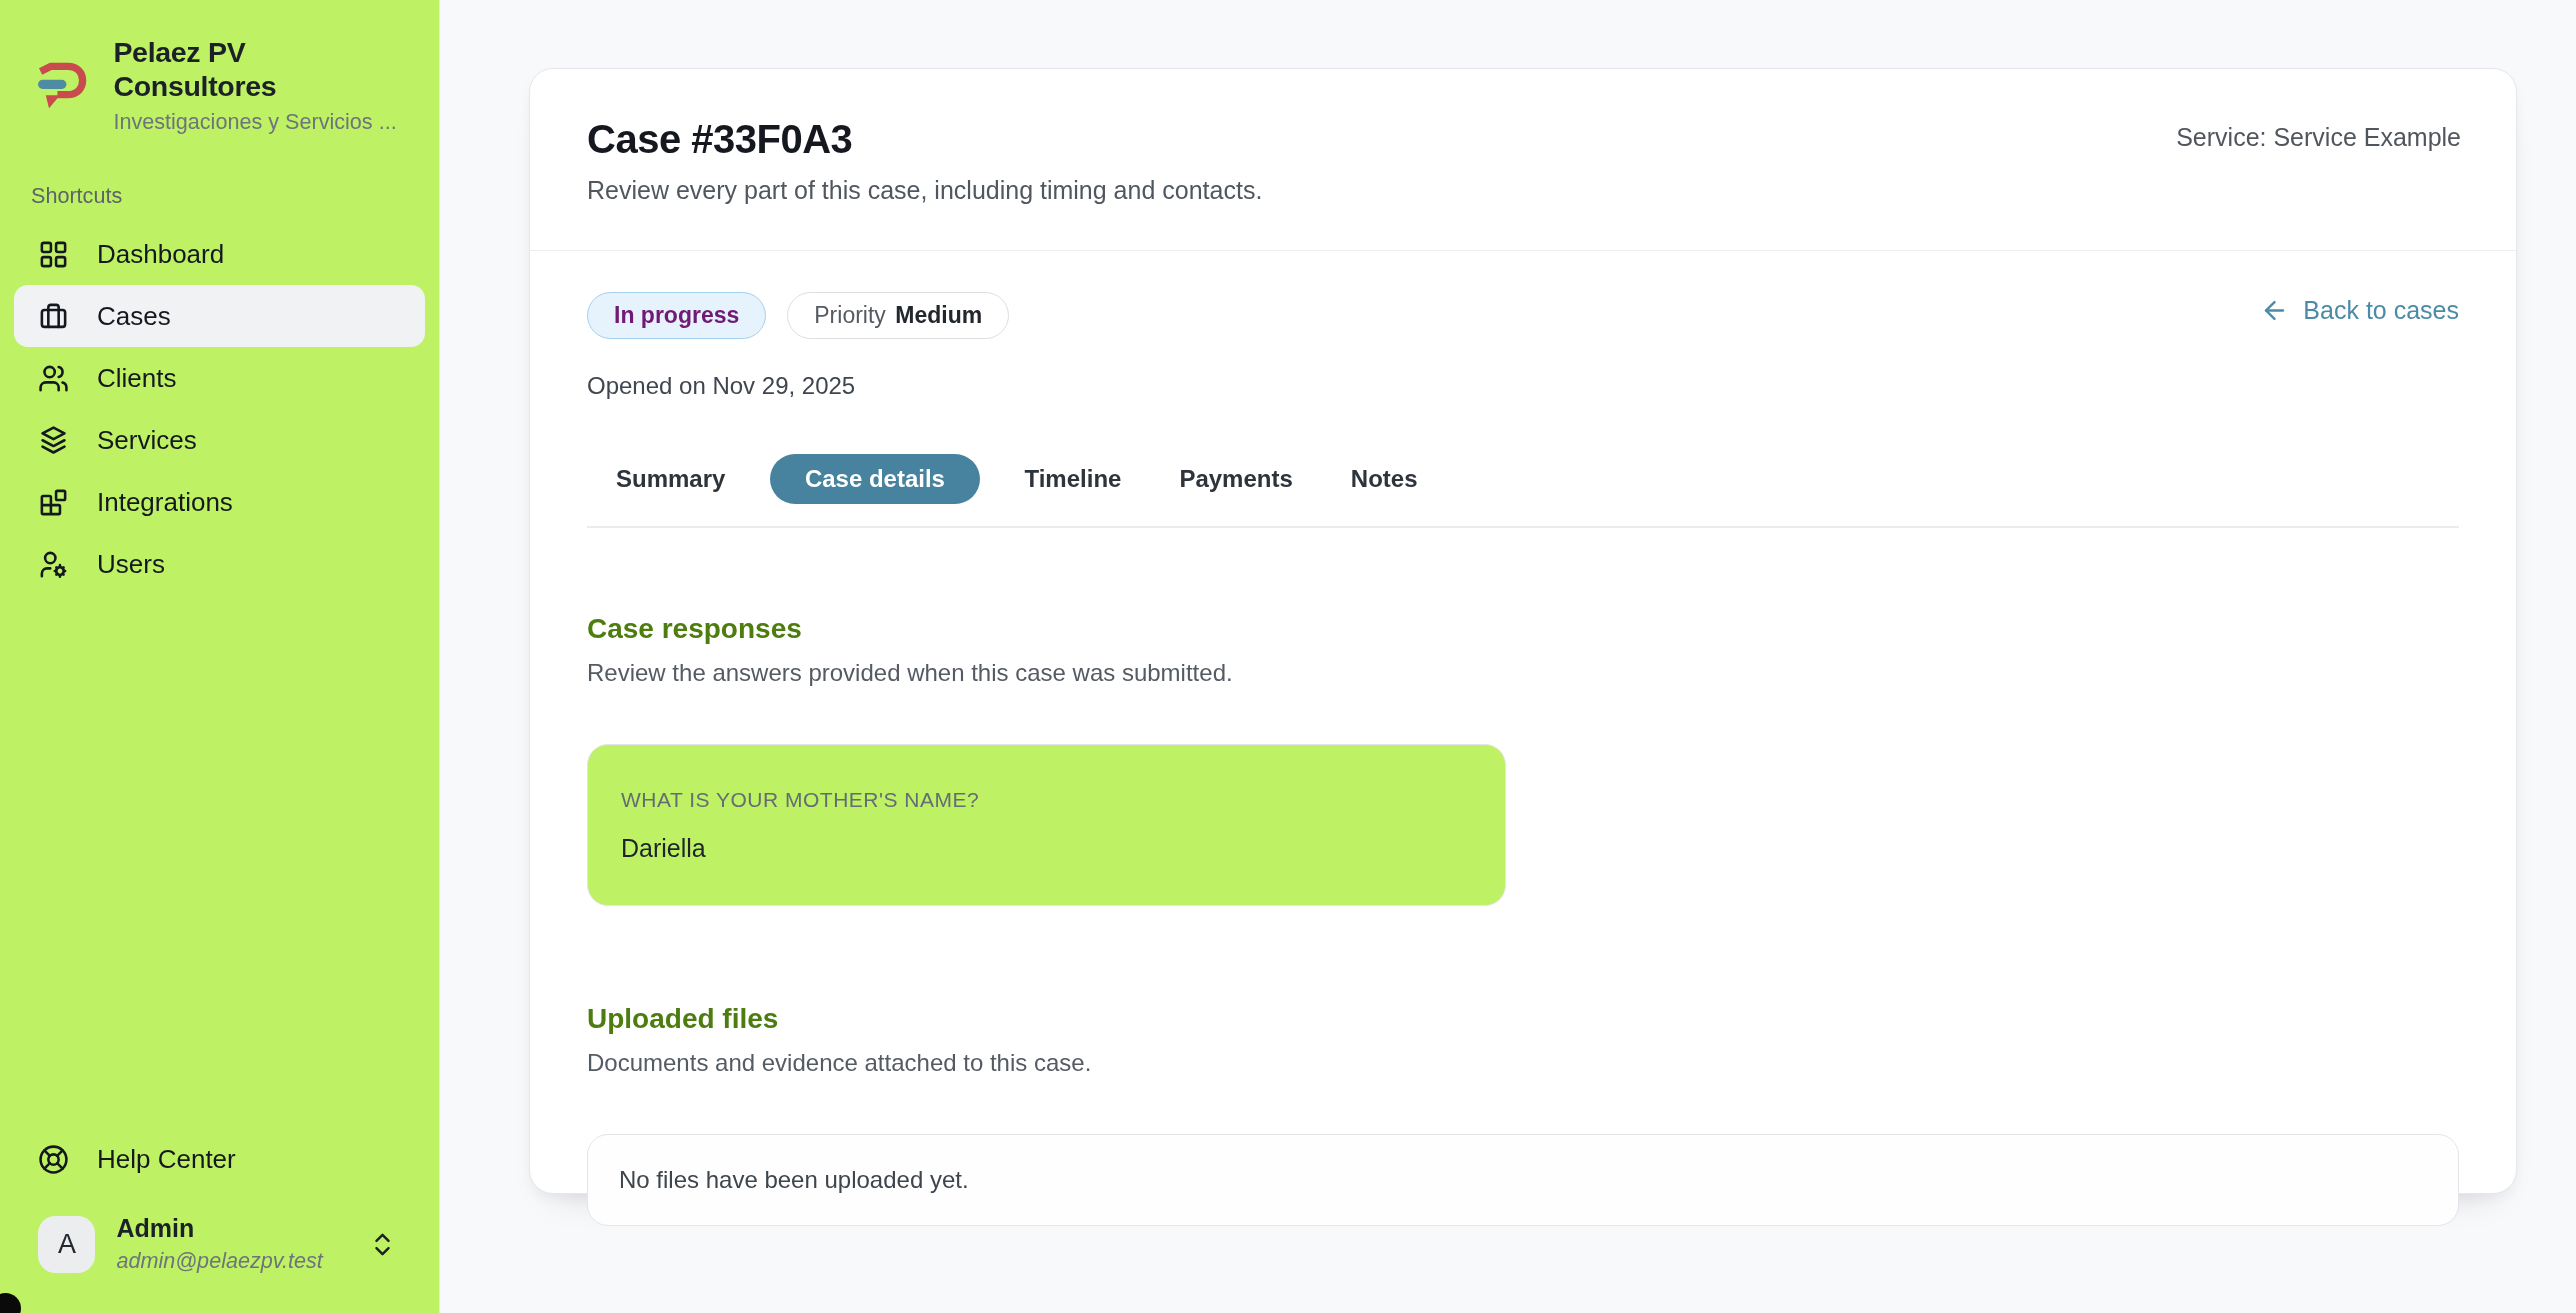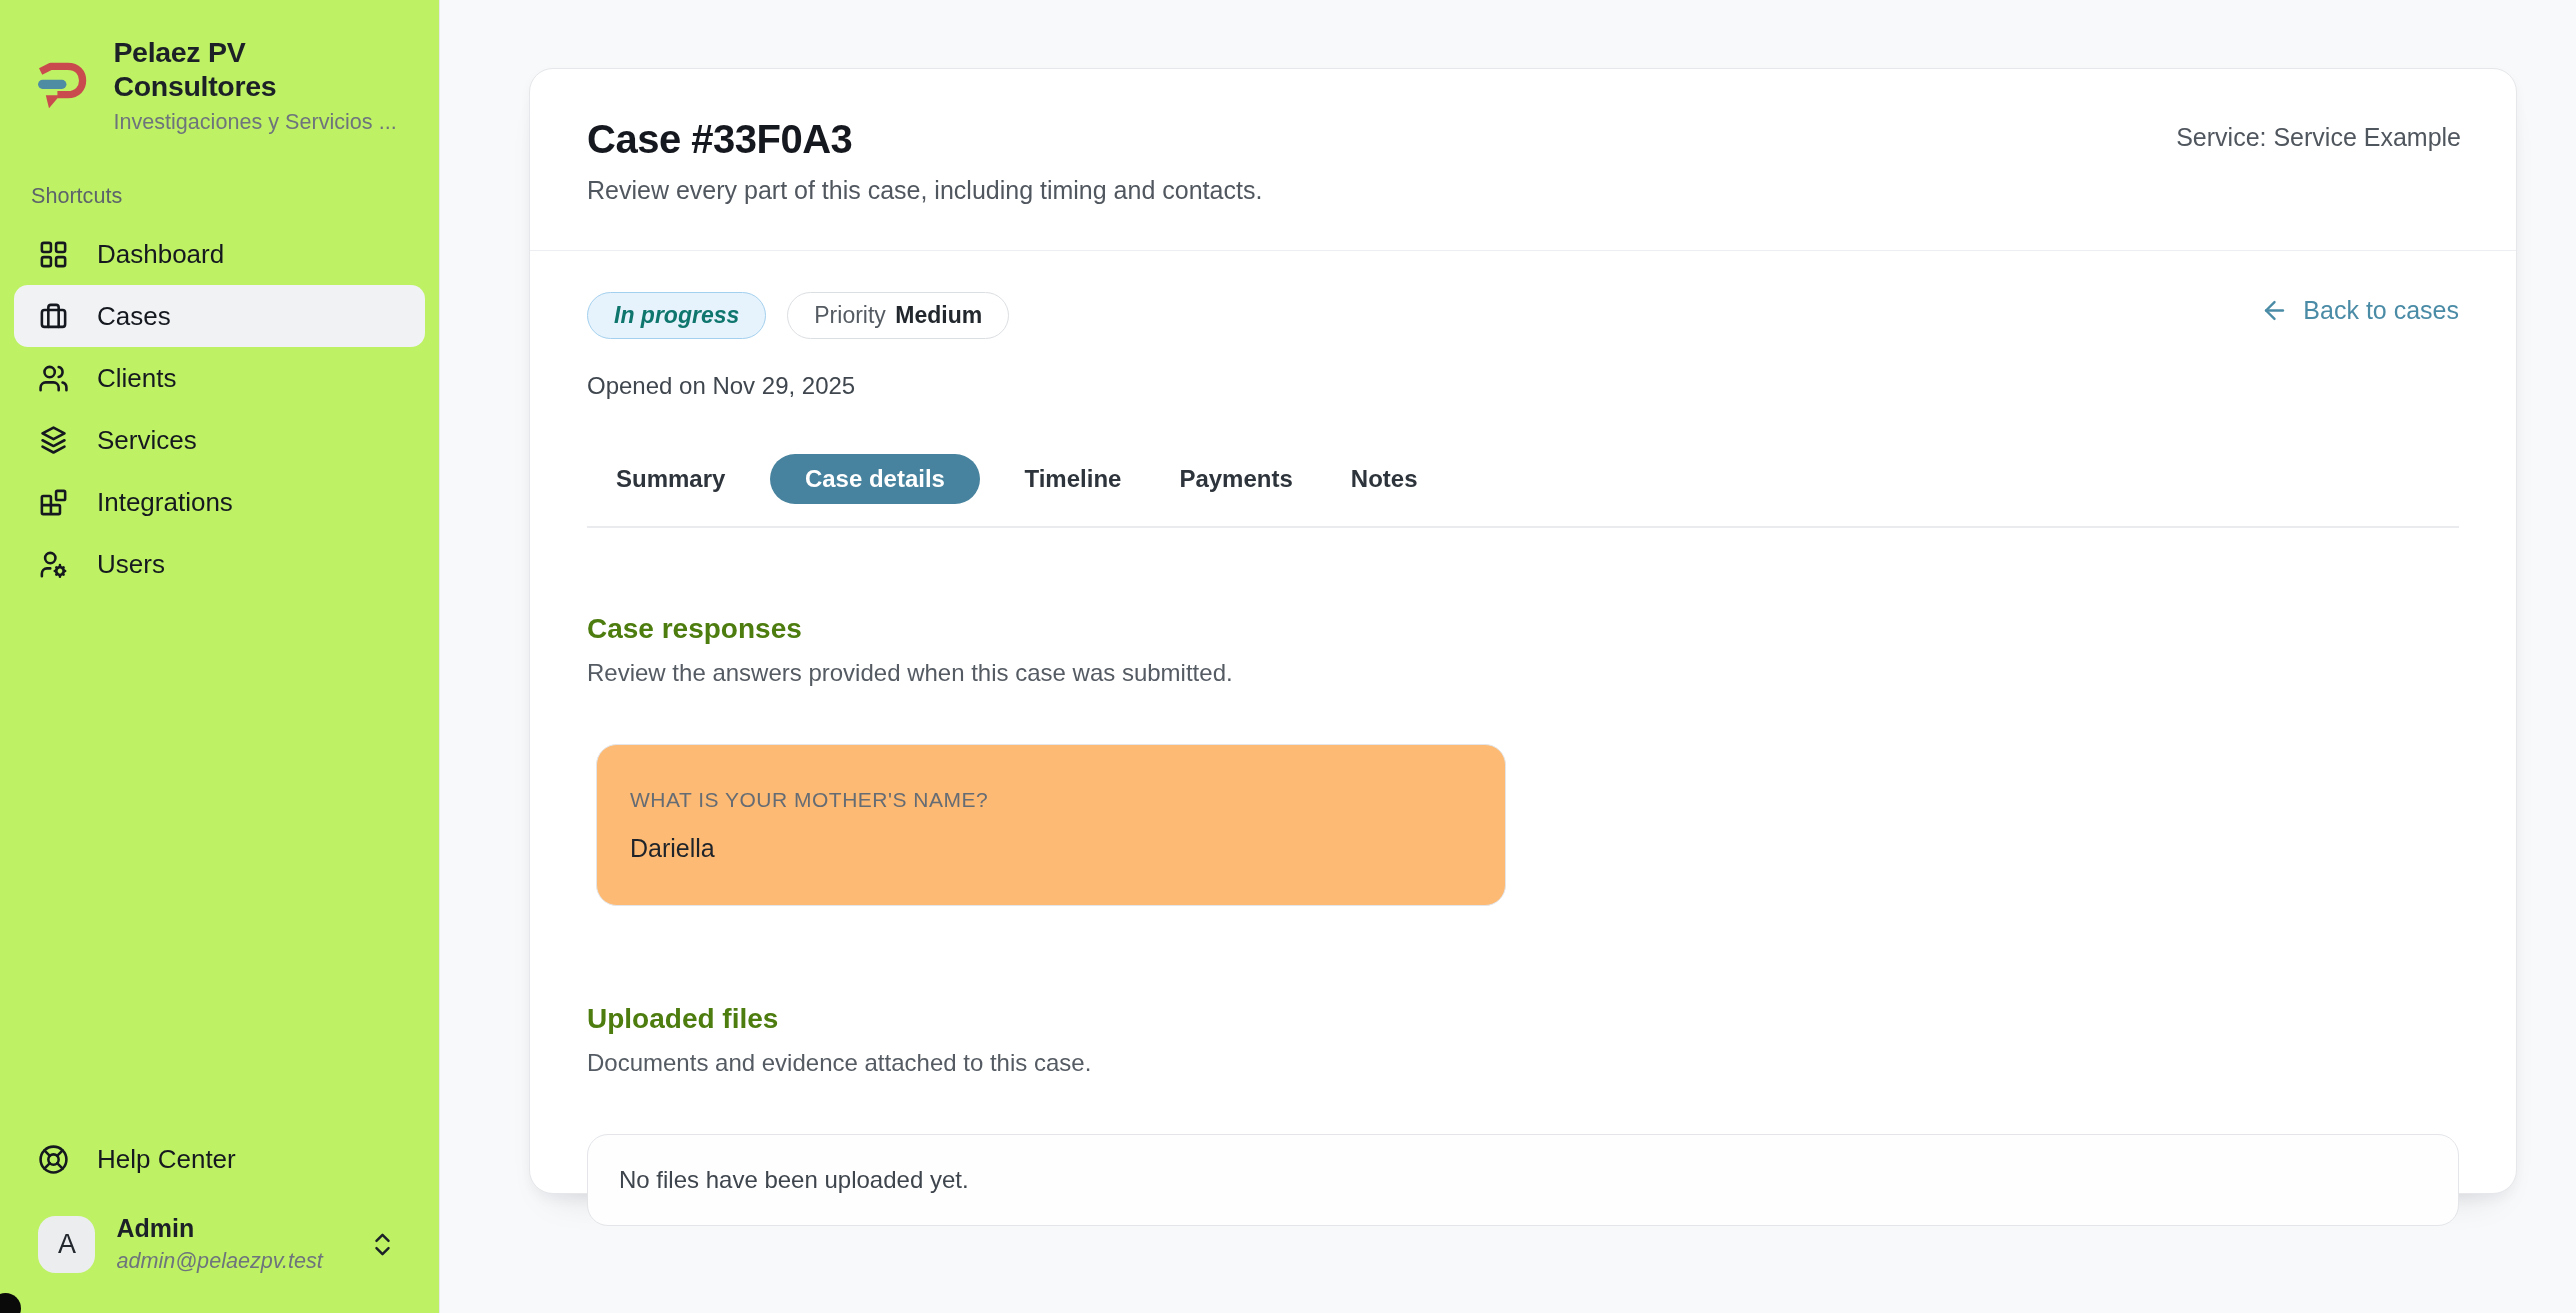"In progress" .badge-status { color: #0f766e -> #701a75; font-style: italic -> none }
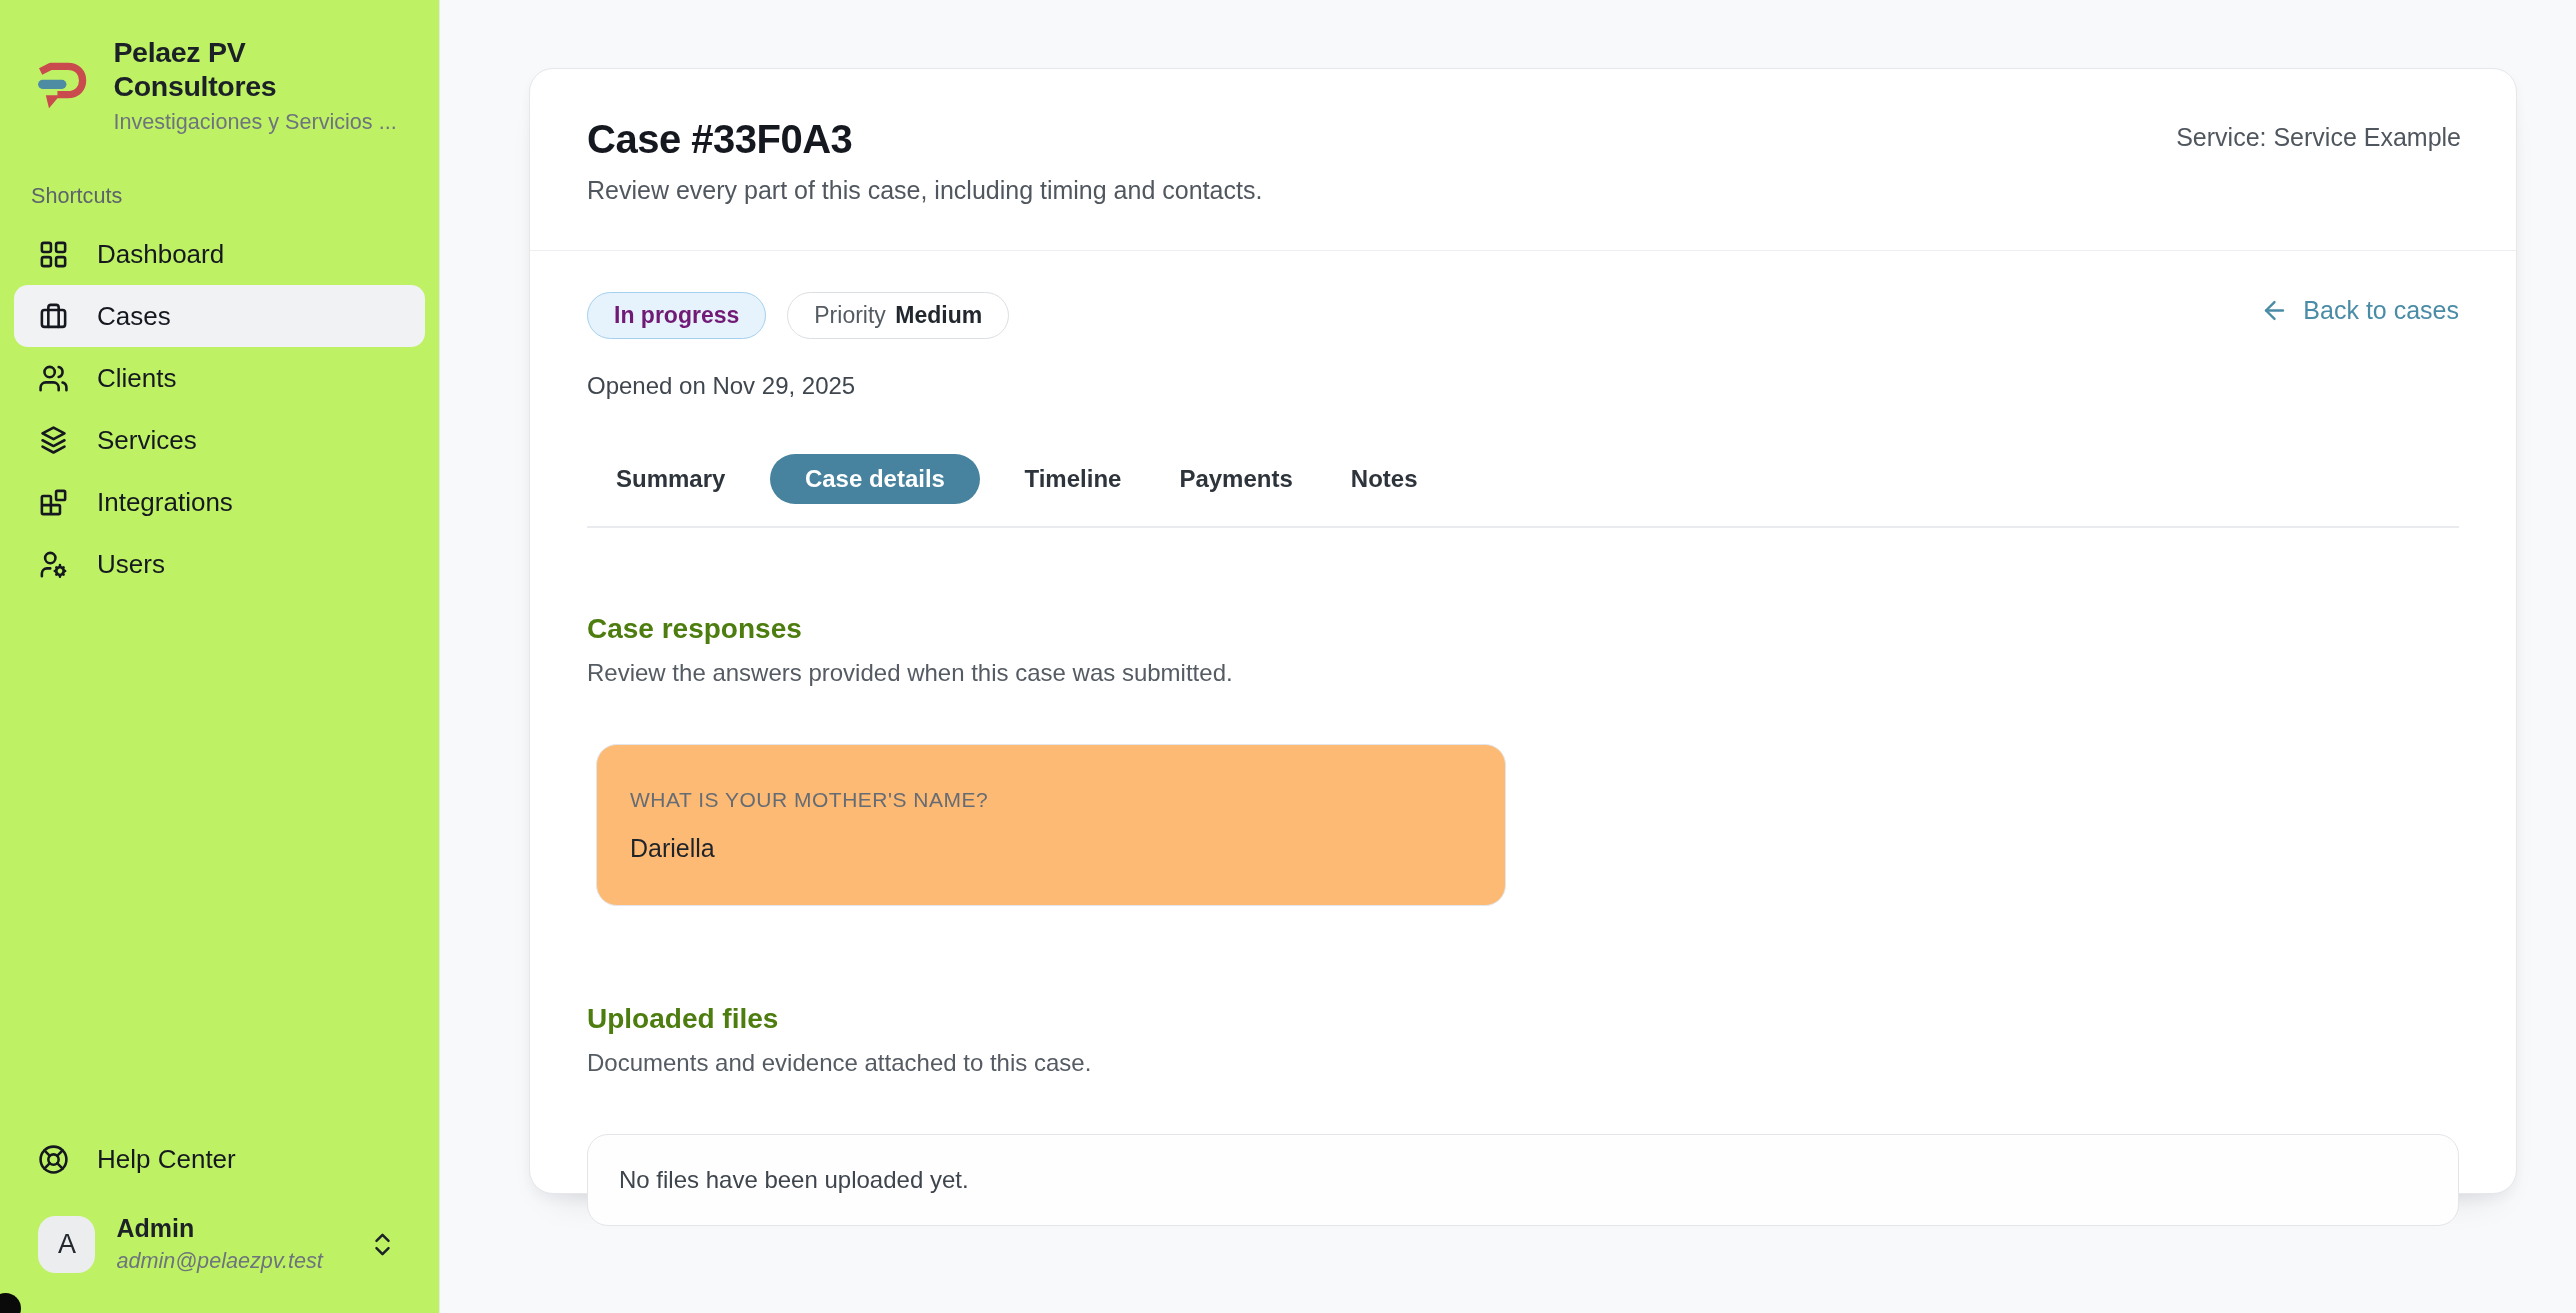"WHAT IS YOUR MOTHER'S NAME?" .response-card { background: #fdba74 -> #bef264; margin-left: 9px -> none }
